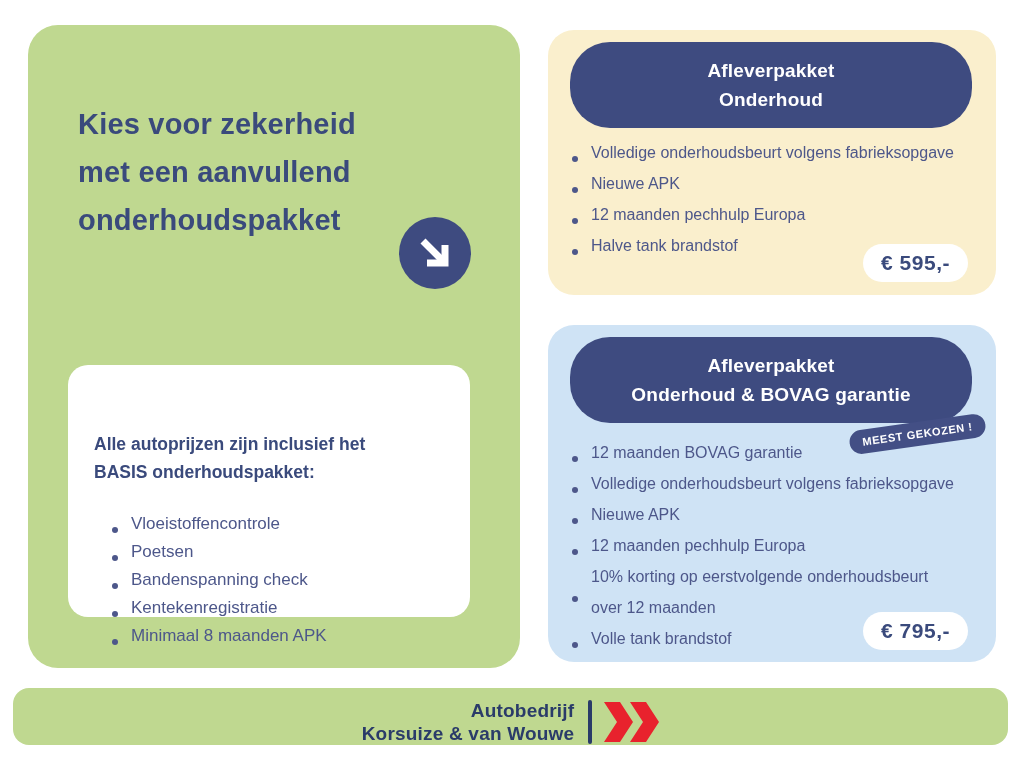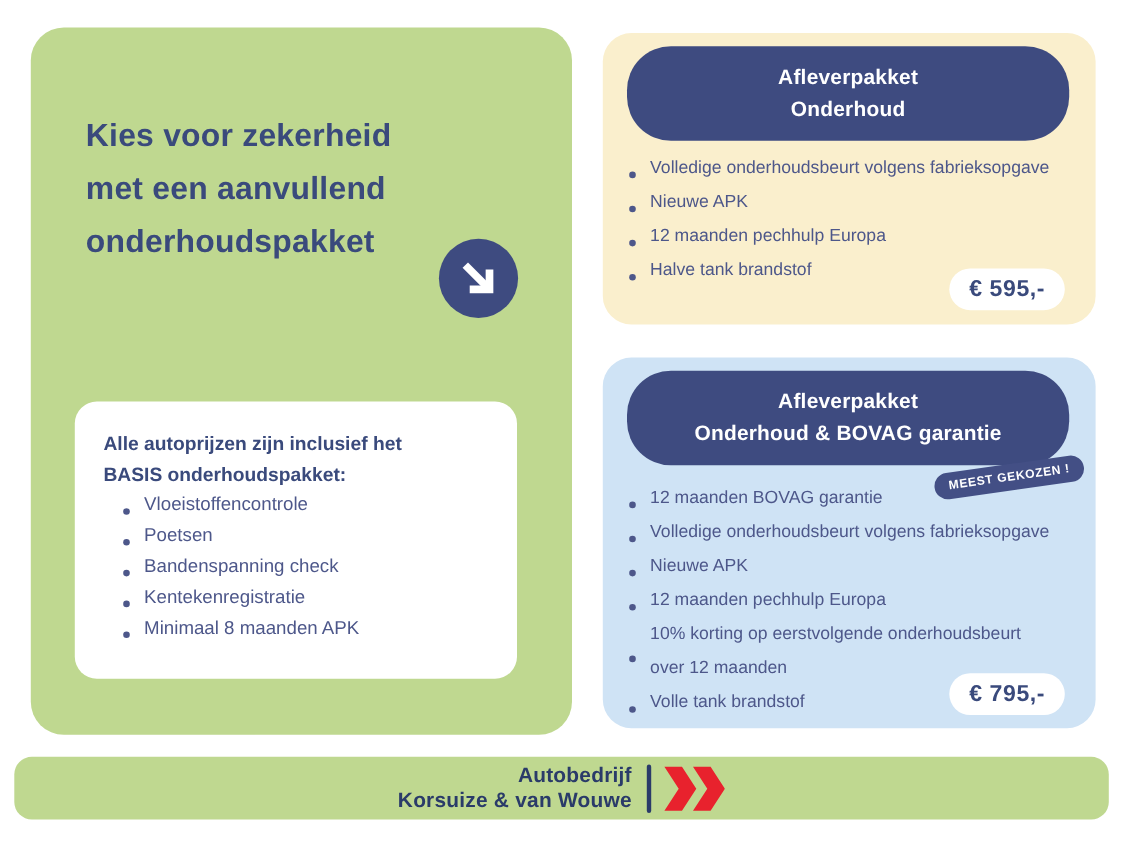"Alle autoprijzen zijn inclusief het" .basis-heading { margin-top: none -> 41px }
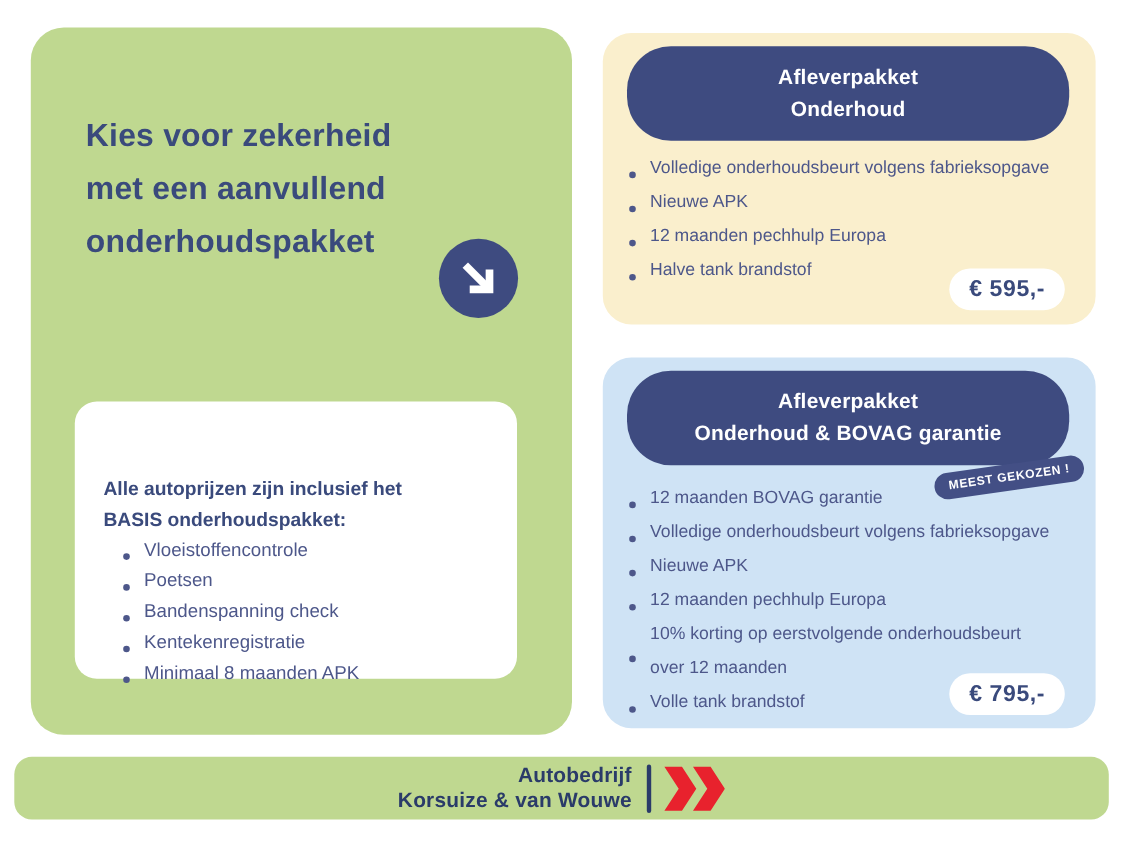"Vloeistoffencontrole" .basis-list { margin-top: none -> 24px }
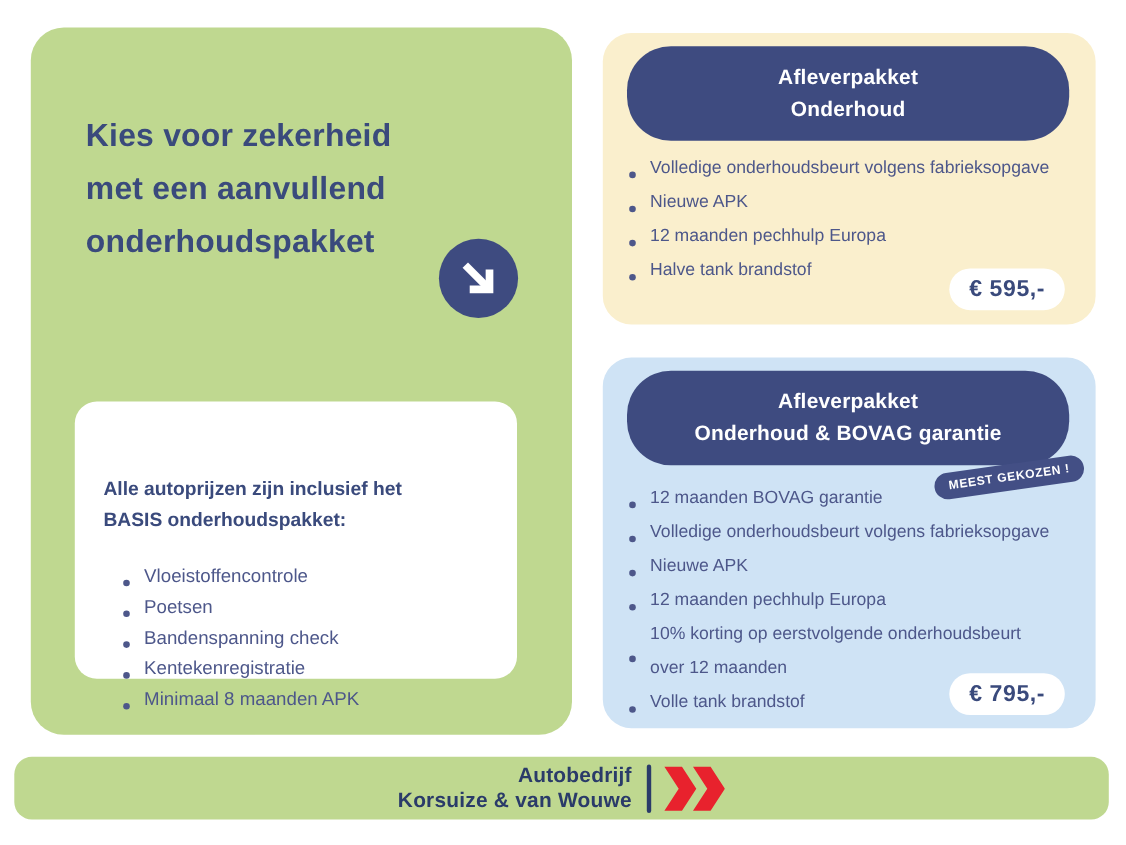"Autobedrijf" .footer { align-items: center -> flex-end }
